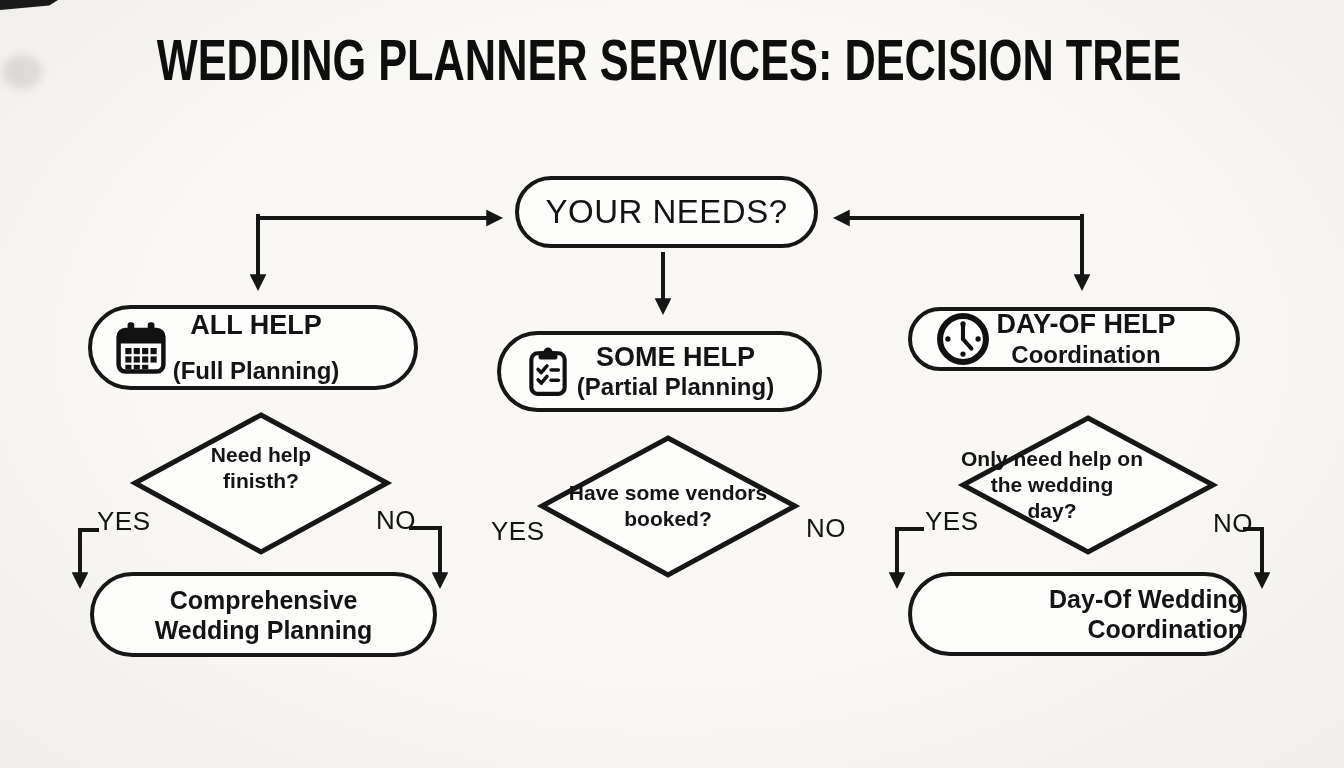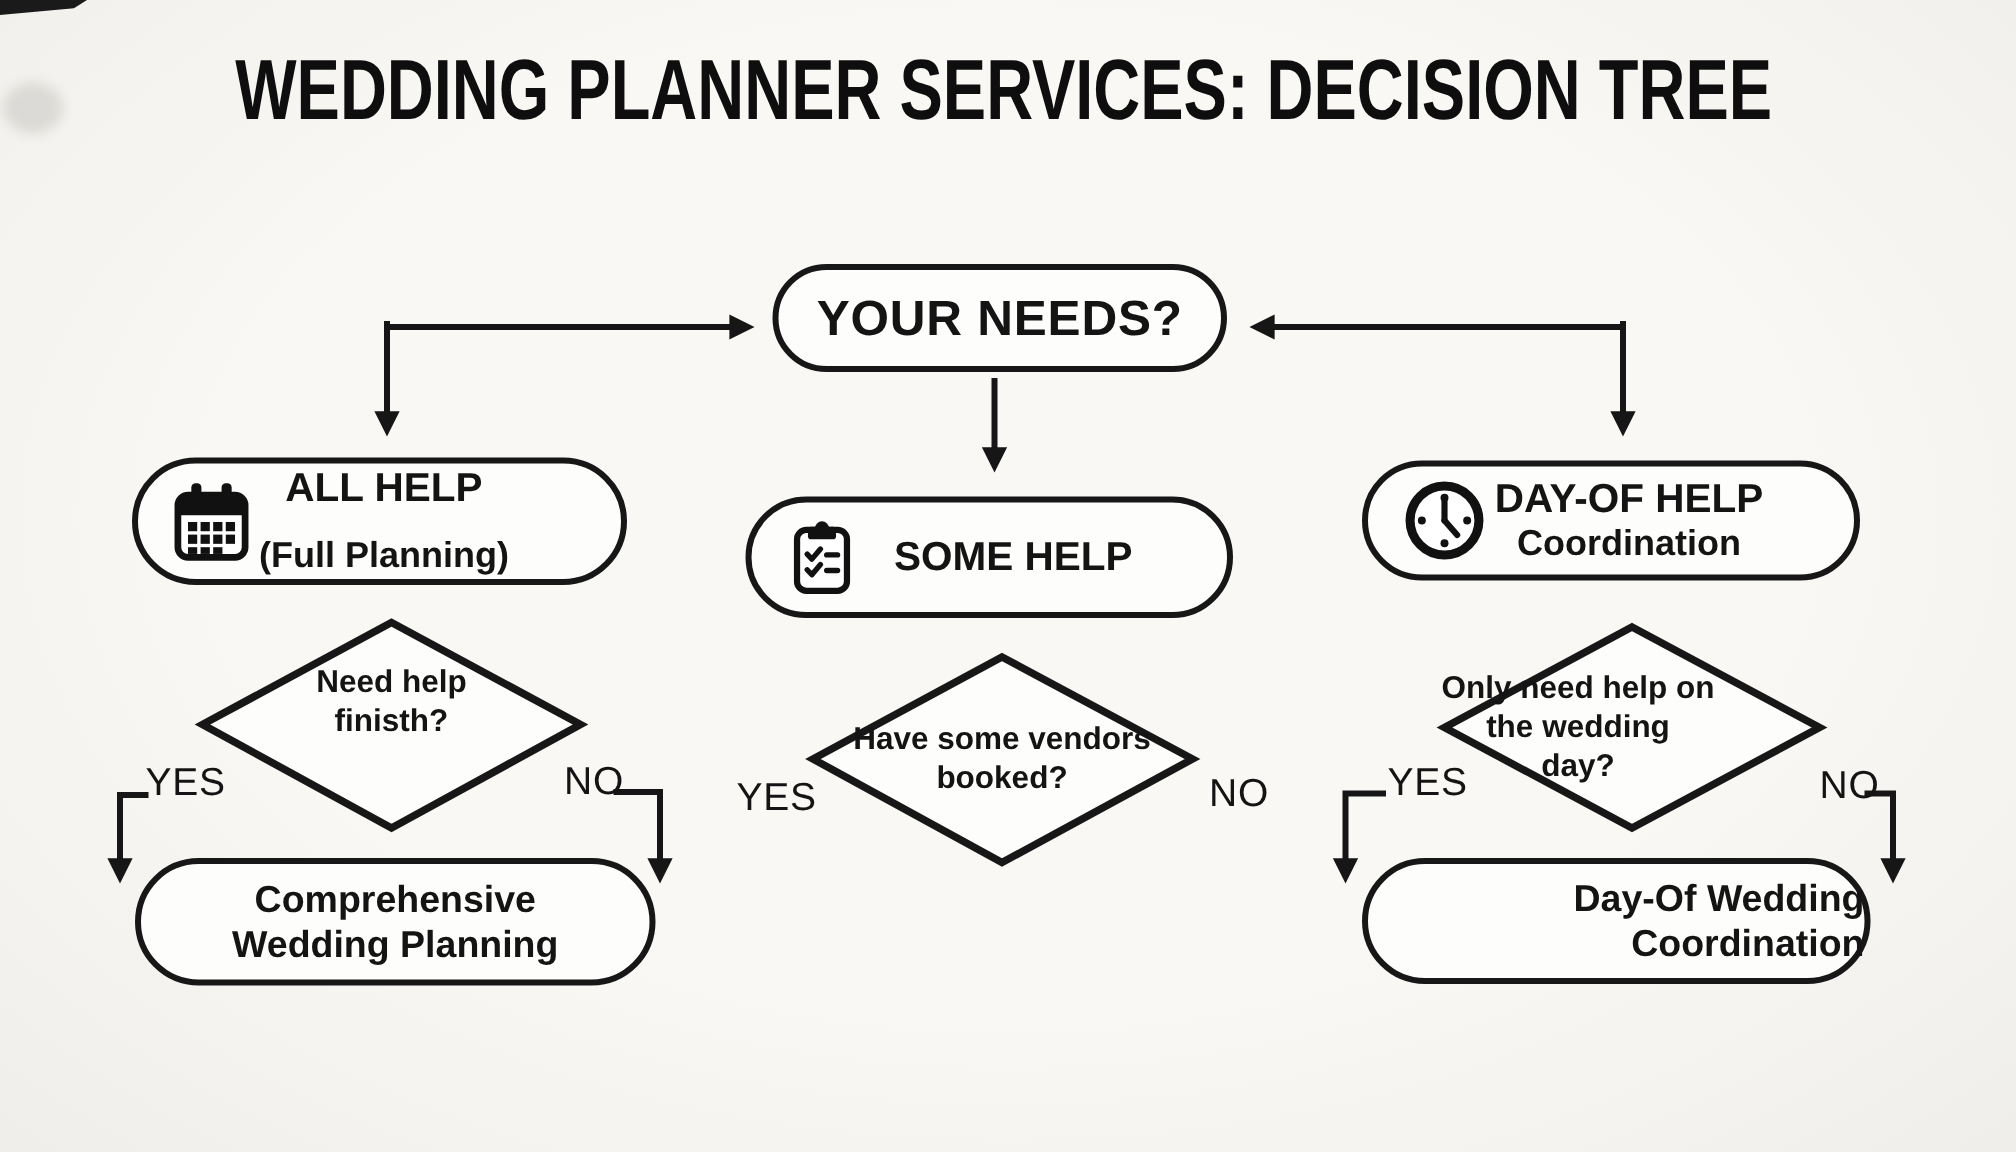"YOUR NEEDS?" .root { font-weight: bold -> normal }
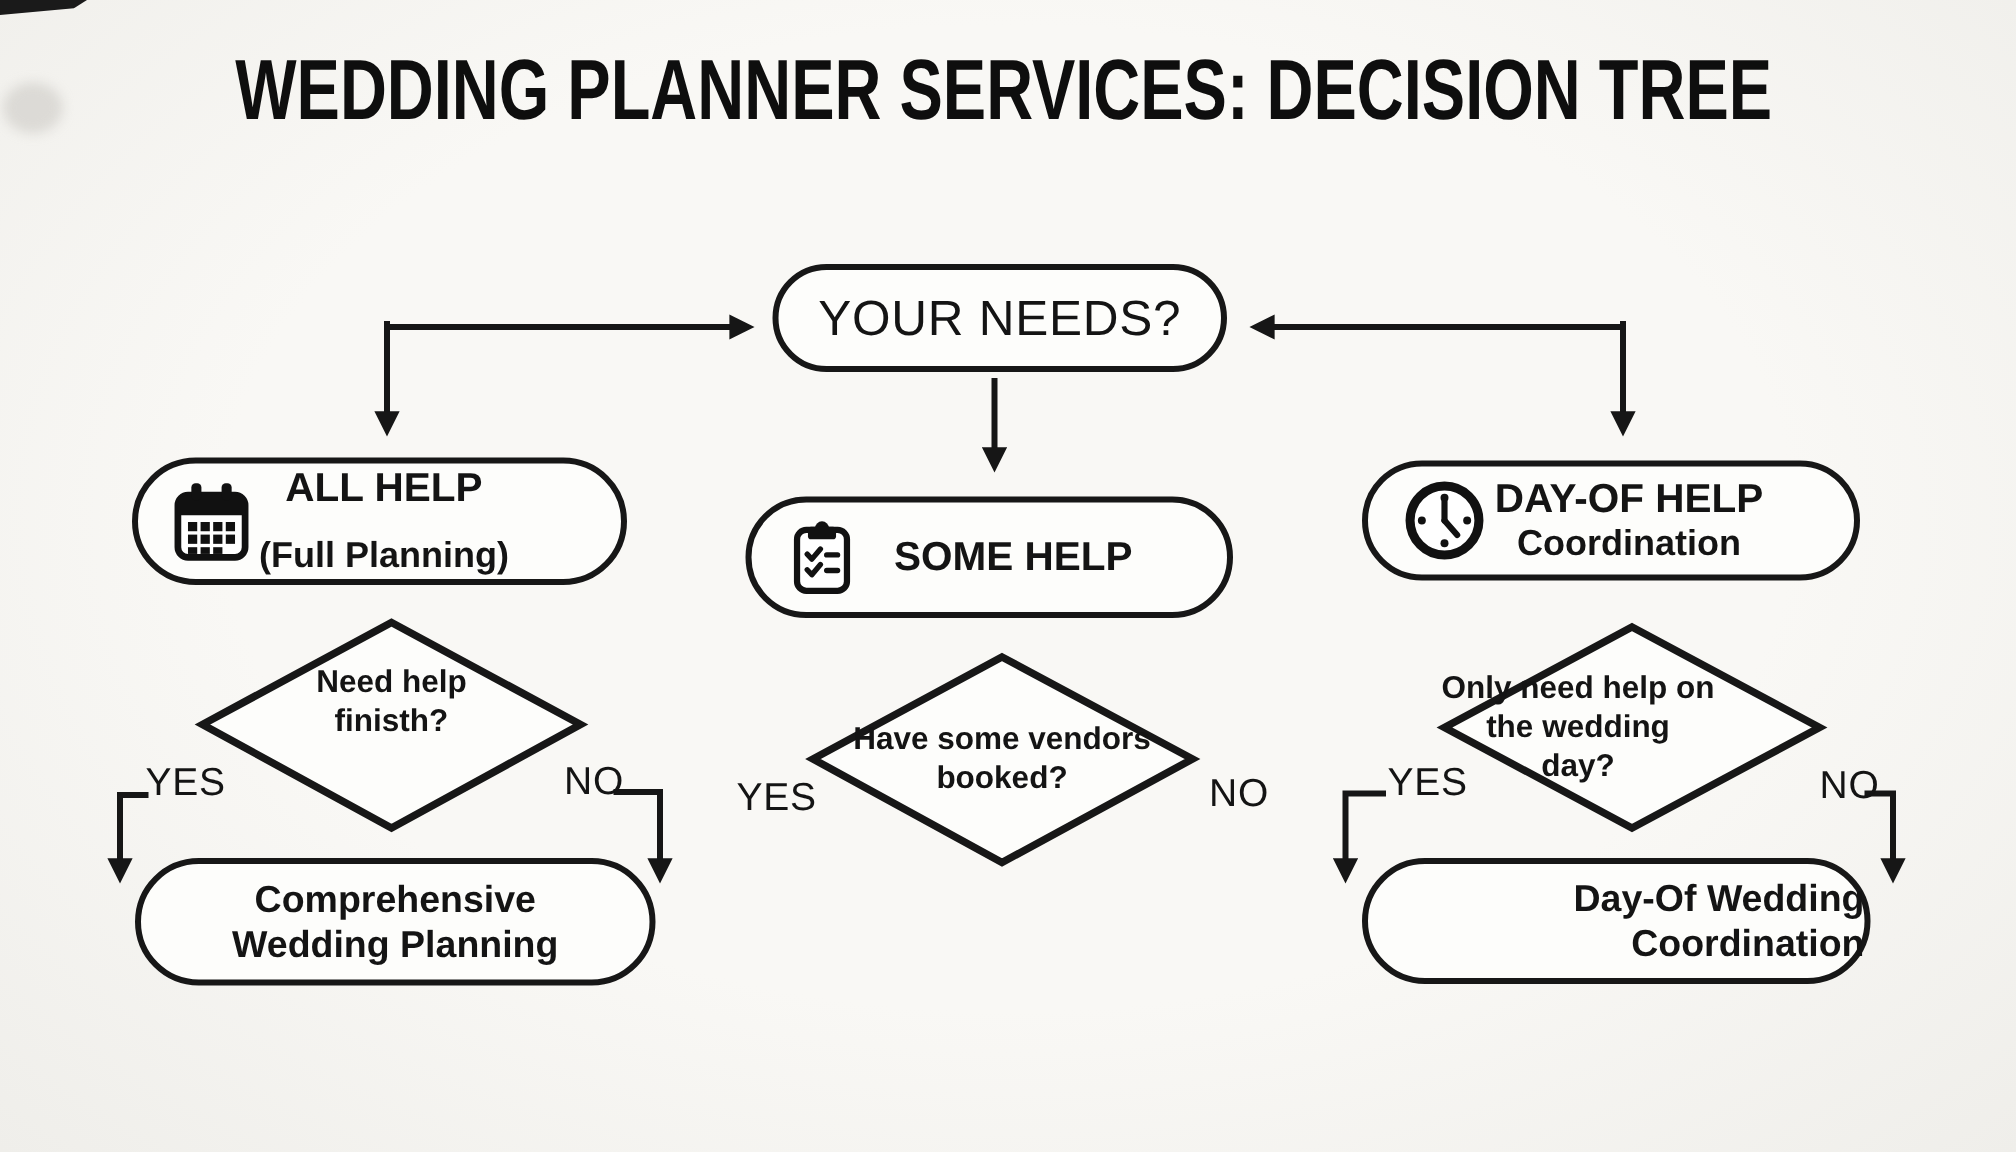"DAY-OF HELP" .opt-day { height: 80px -> 64px }
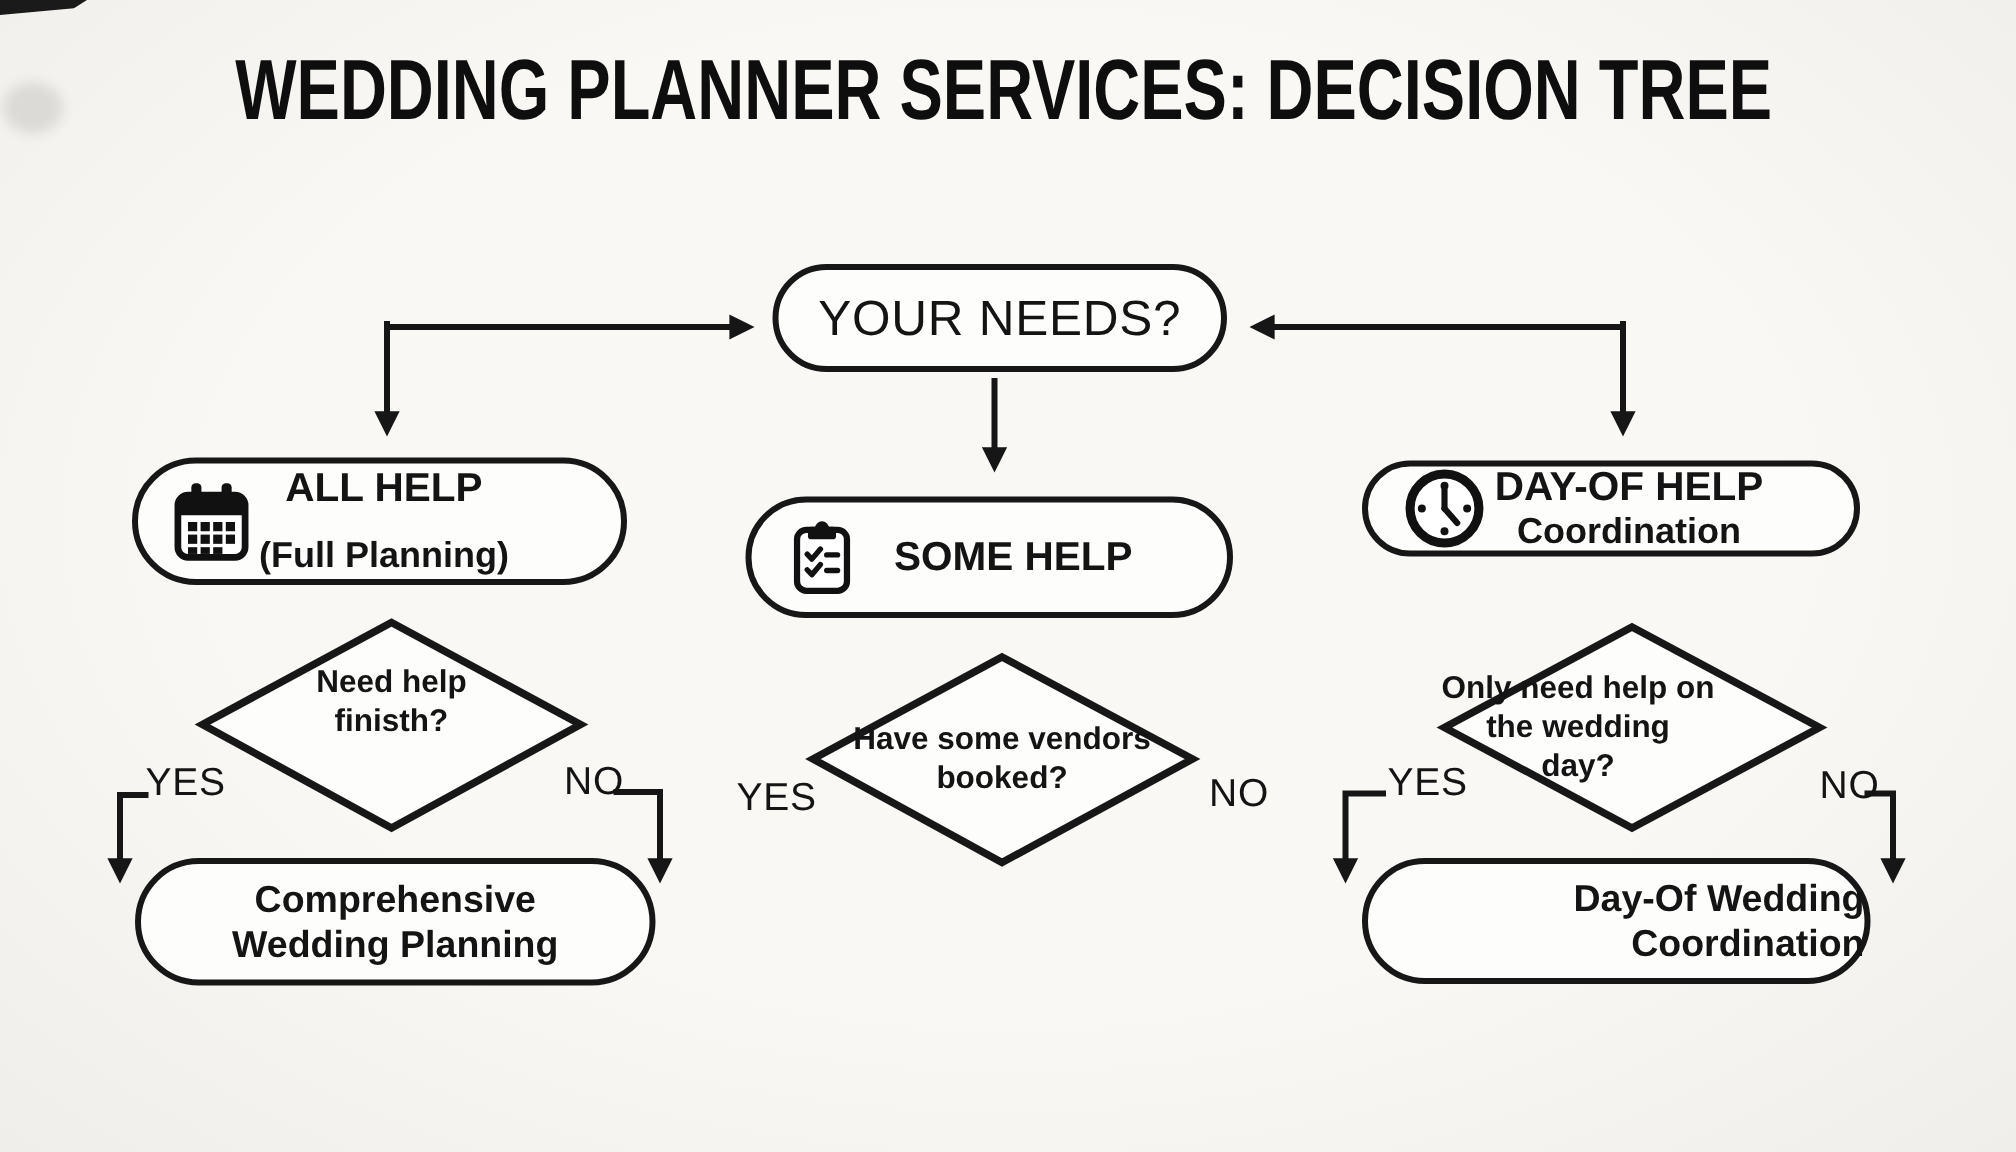"(Partial Planning)" div.opt-sub { html: none -> <div>(Partial Planning)</div> }
